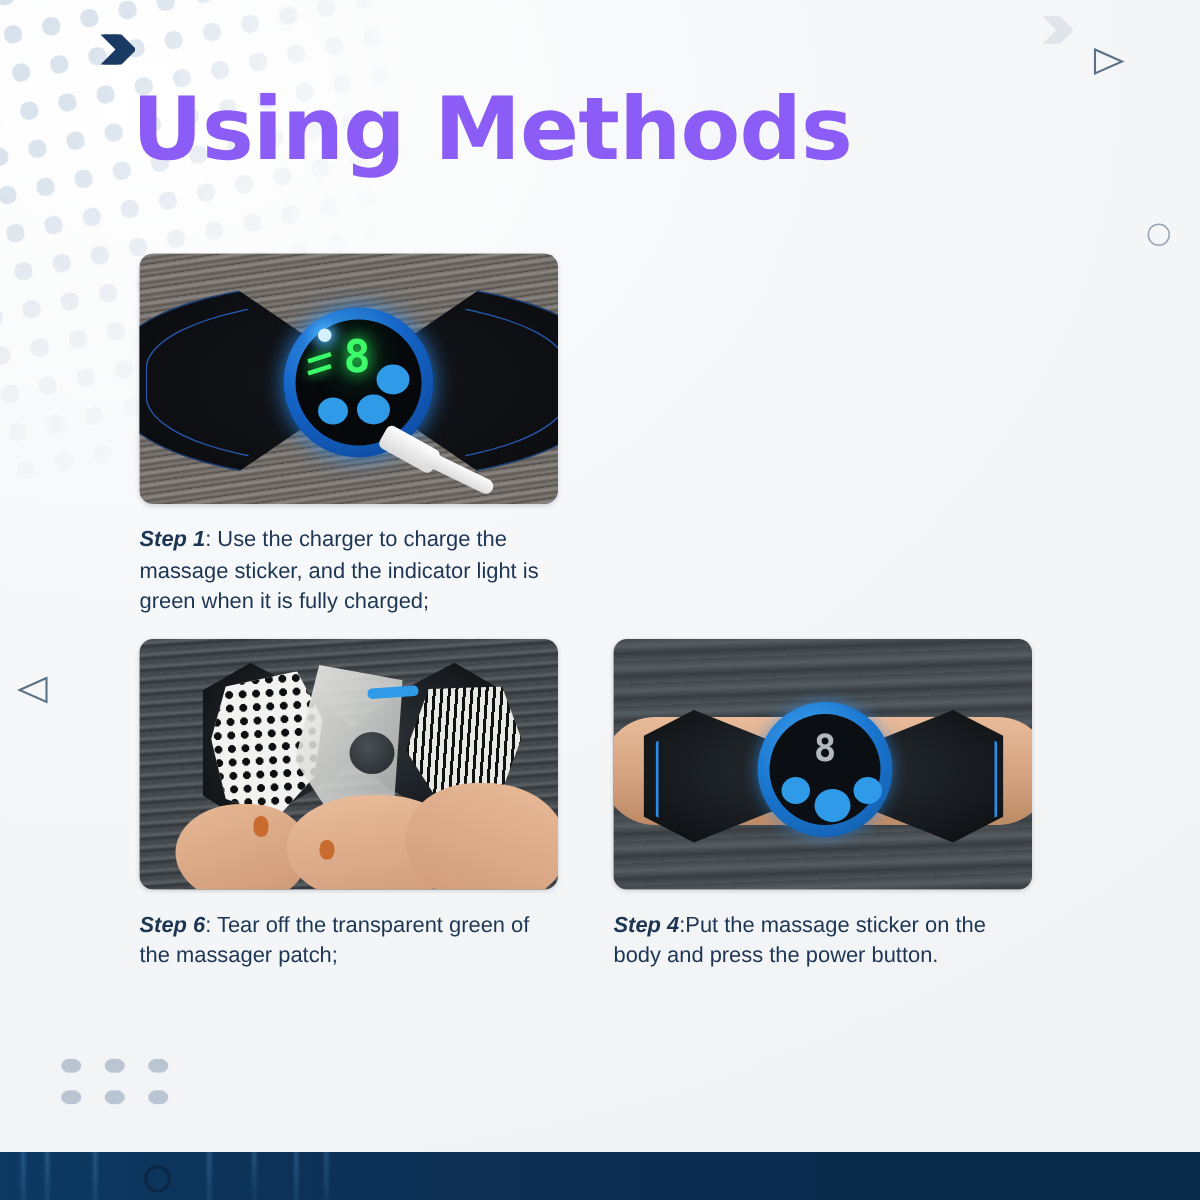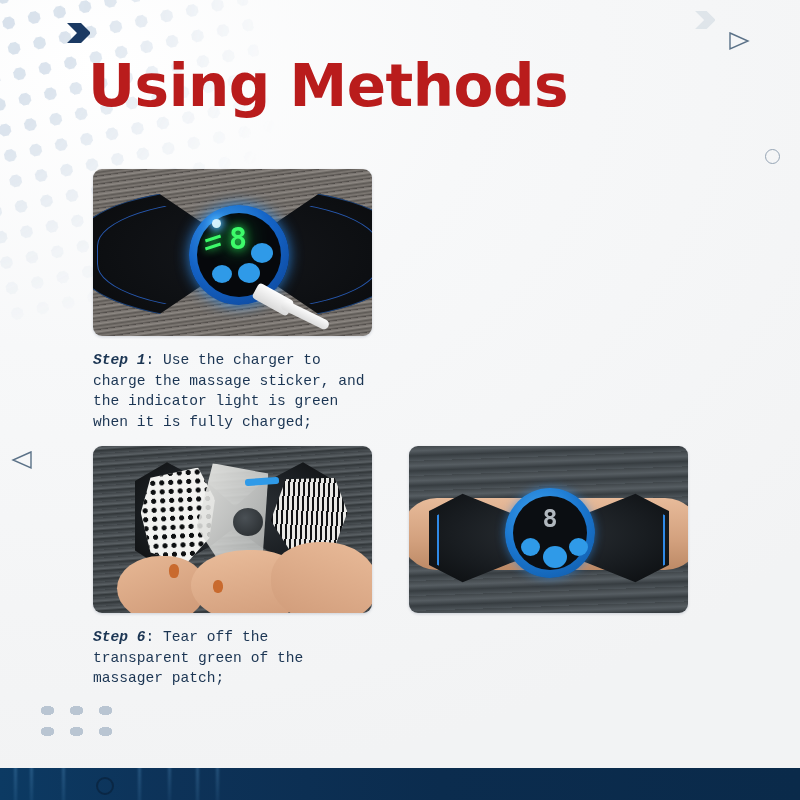"Using Methods" .title { color: #b91c1c -> #8b5cf6 }
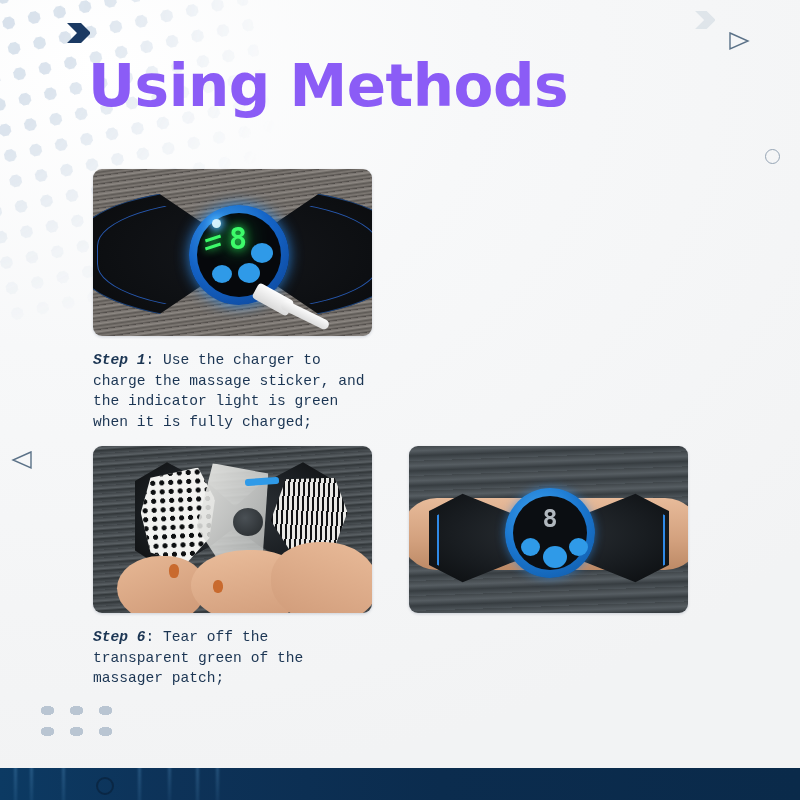"Step 1: Use the charger" .caption { font-family: Liberation Mono, monospace -> Liberation Sans, sans-serif }
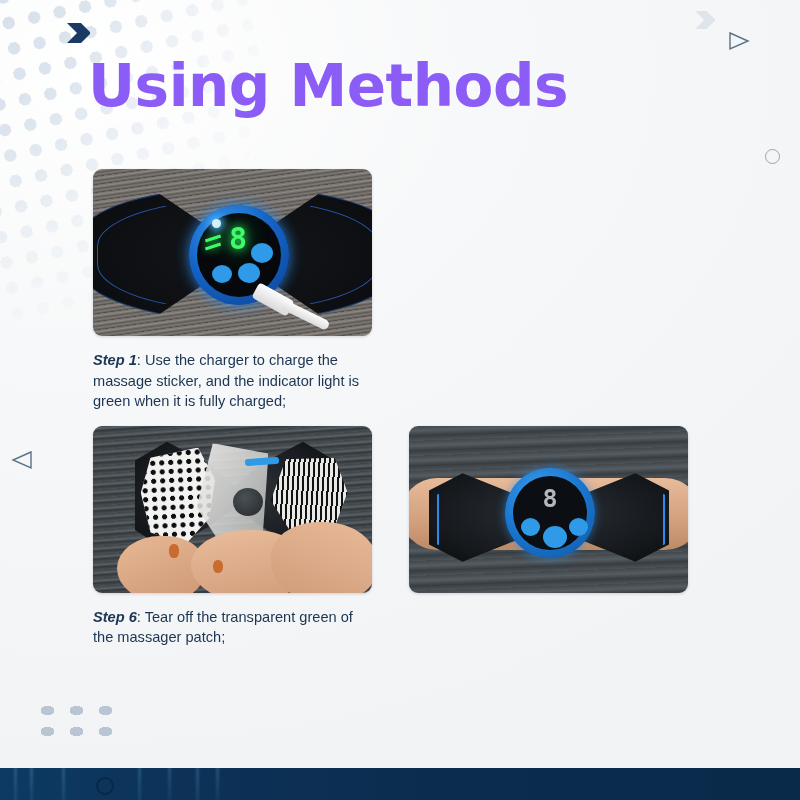"Step 4:Put the massage sticker" div.caption { html: none -> <div> <span>Step 4</span><span>:</span><span>Put the massage sticker on the body and press the power button.</span> </div> }
